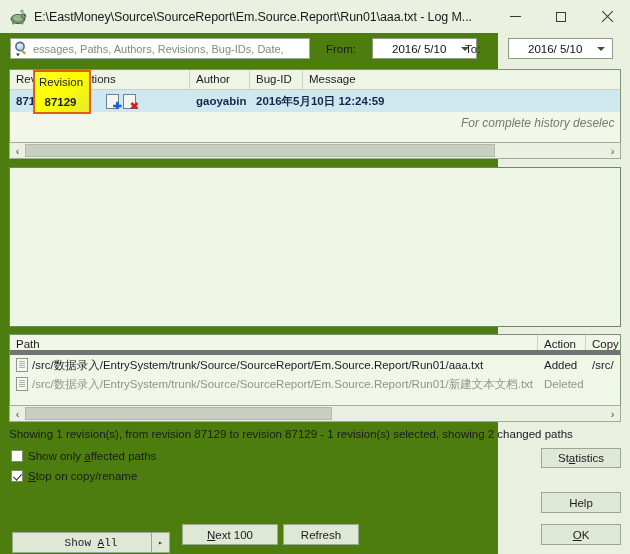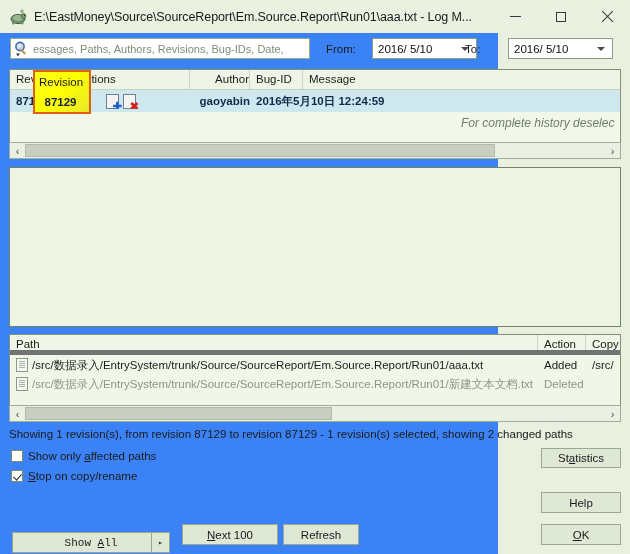"E:\EastMoney\Source\SourceReport\Em.Sour" #app { background: #3b82f6 -> #4d7c0f }
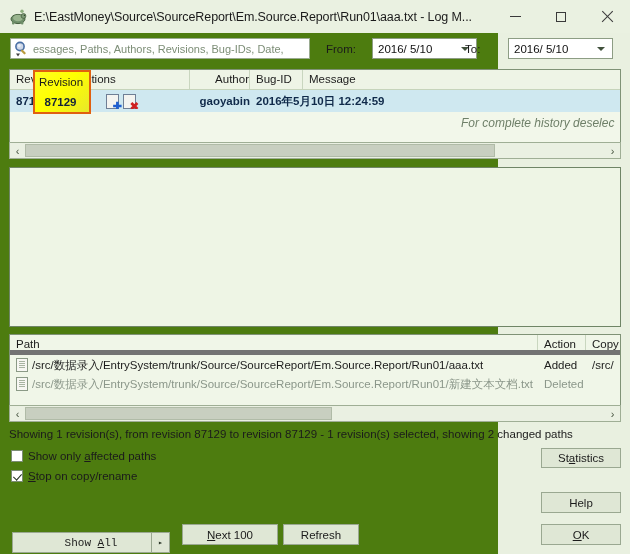"2016/ 5/10" .date-val { padding-left: 5px -> 19px }
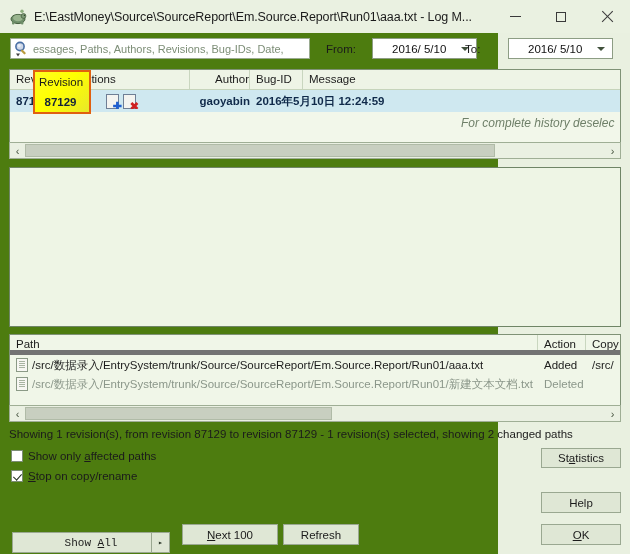"Author" .c-auth { text-align: right -> none }
